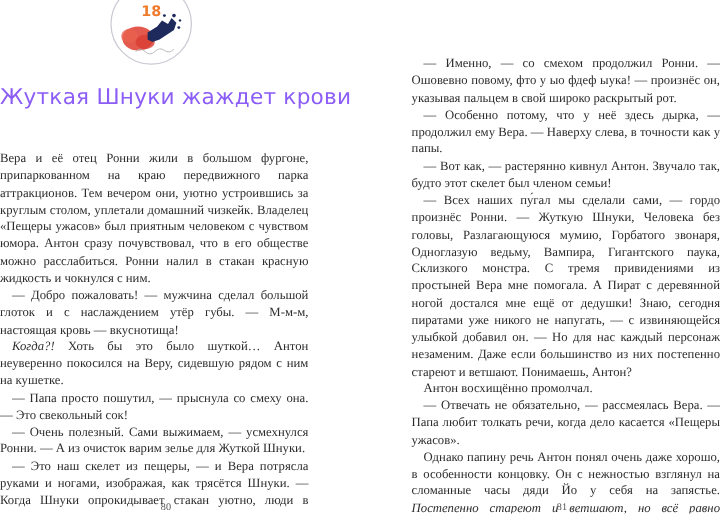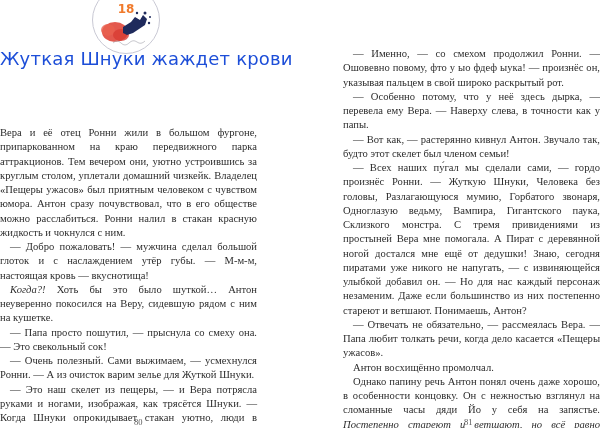"Жуткая Шнуки жаждет крови" .chapter-title { color: #1d4ed8 -> #8b5cf6; top: 48px -> 71px }
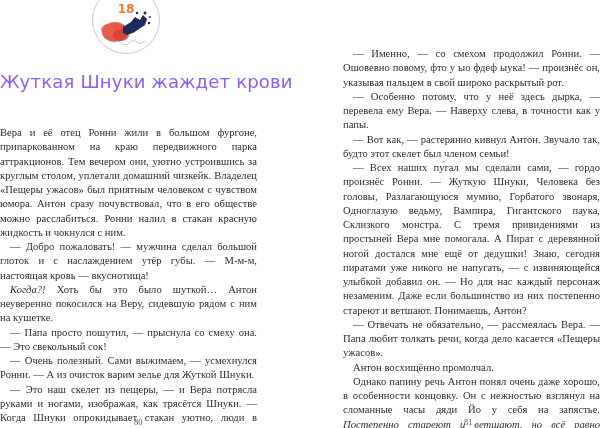"— Особенно потому, что у" p { text: перевела -> продолжил }
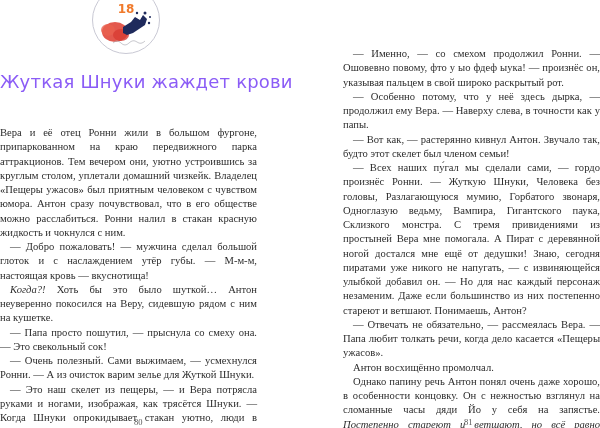"— Отвечать не обязательно, —" p { order: before "Антон восхищённо промолчал." -> after "Антон восхищённо промолчал." }
